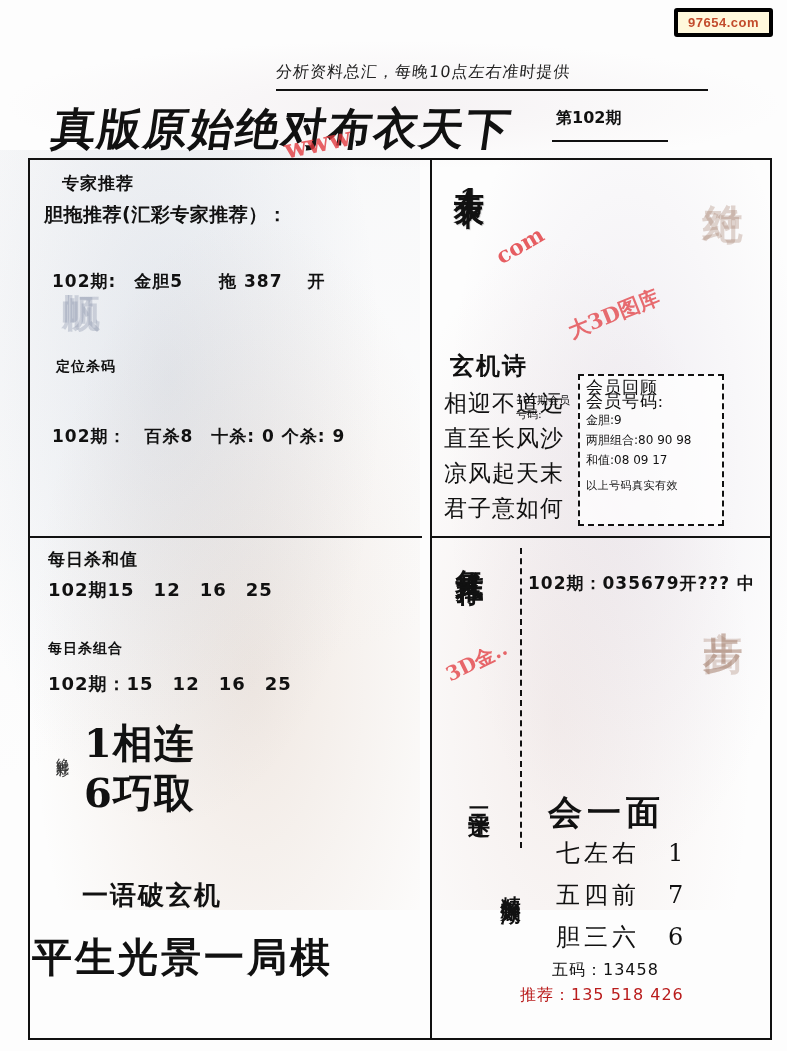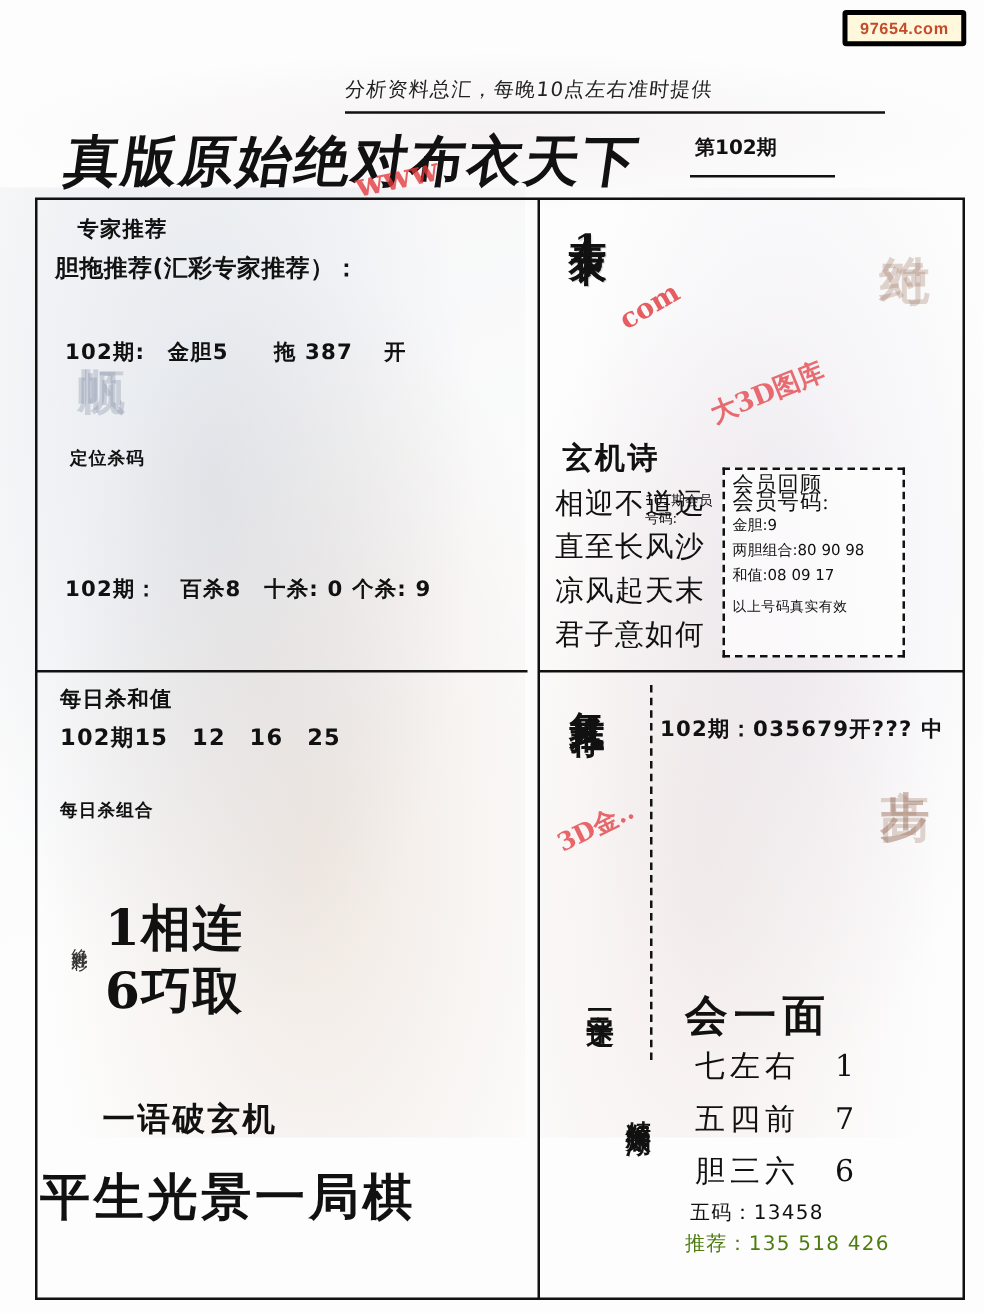"102期： 百杀8 十杀: 0 个杀:" .row-102-2 { margin-top: 35px -> none }
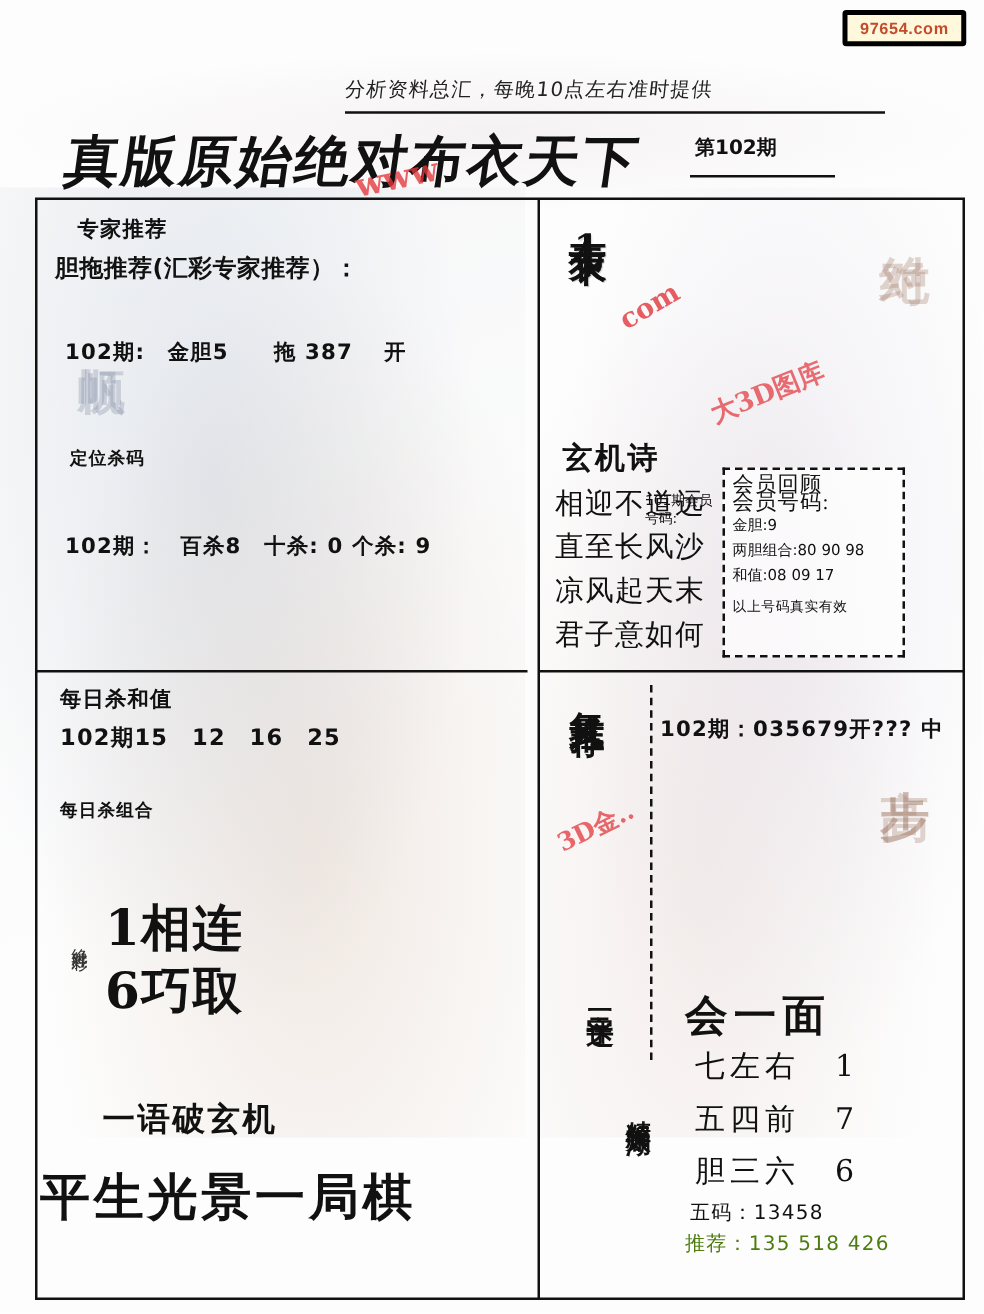"102期：15 12 16 25" div.lbl { html: none -> <div>102期：15 12 16 25</div> }
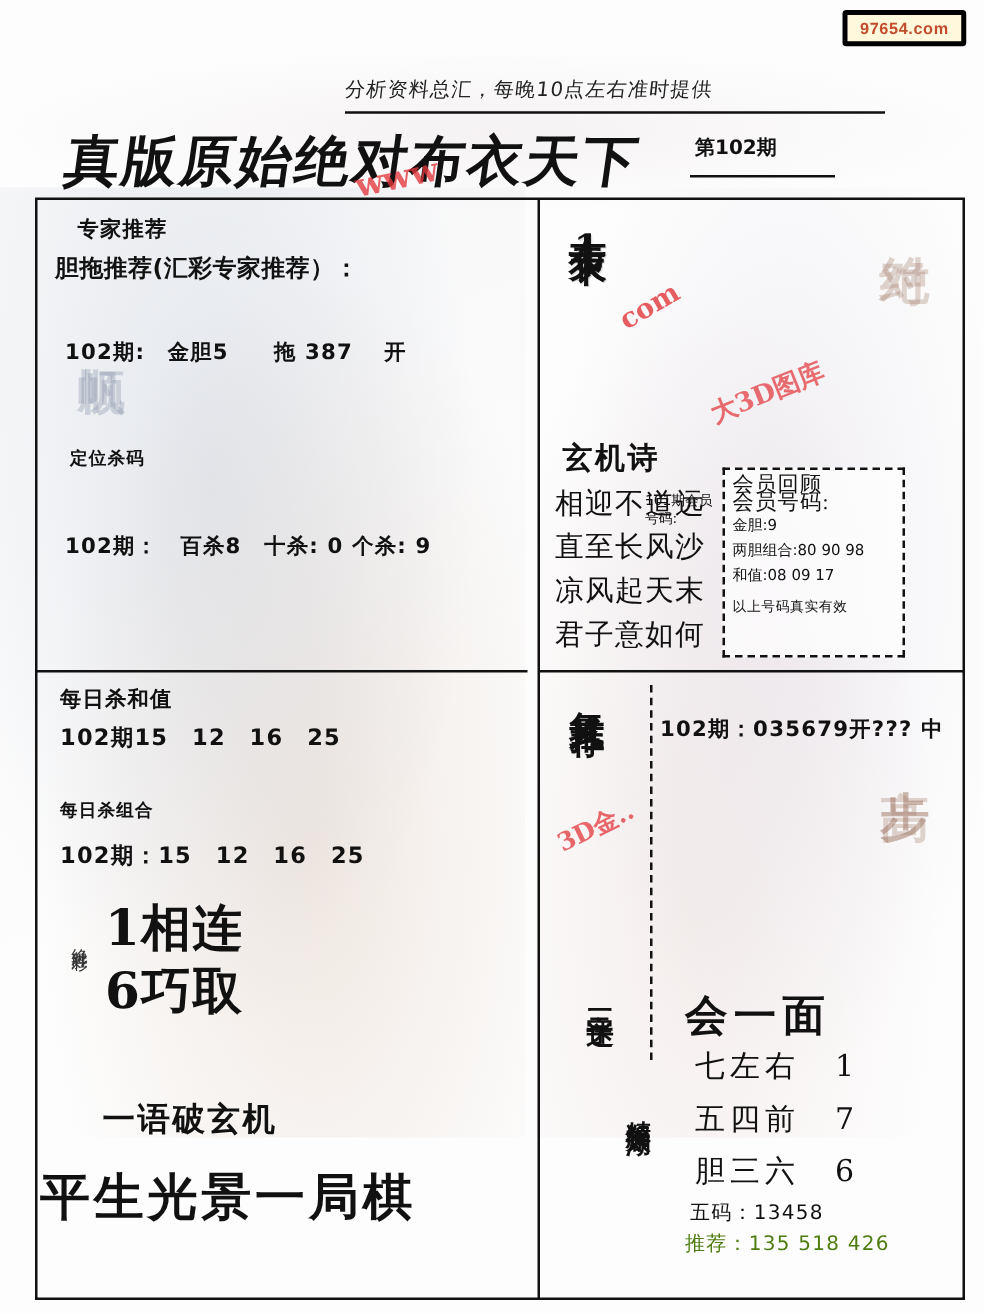"推荐：135 518 426" .tuijian { color: #4d7c0f -> #b91c1c; left: 548px -> 520px }
